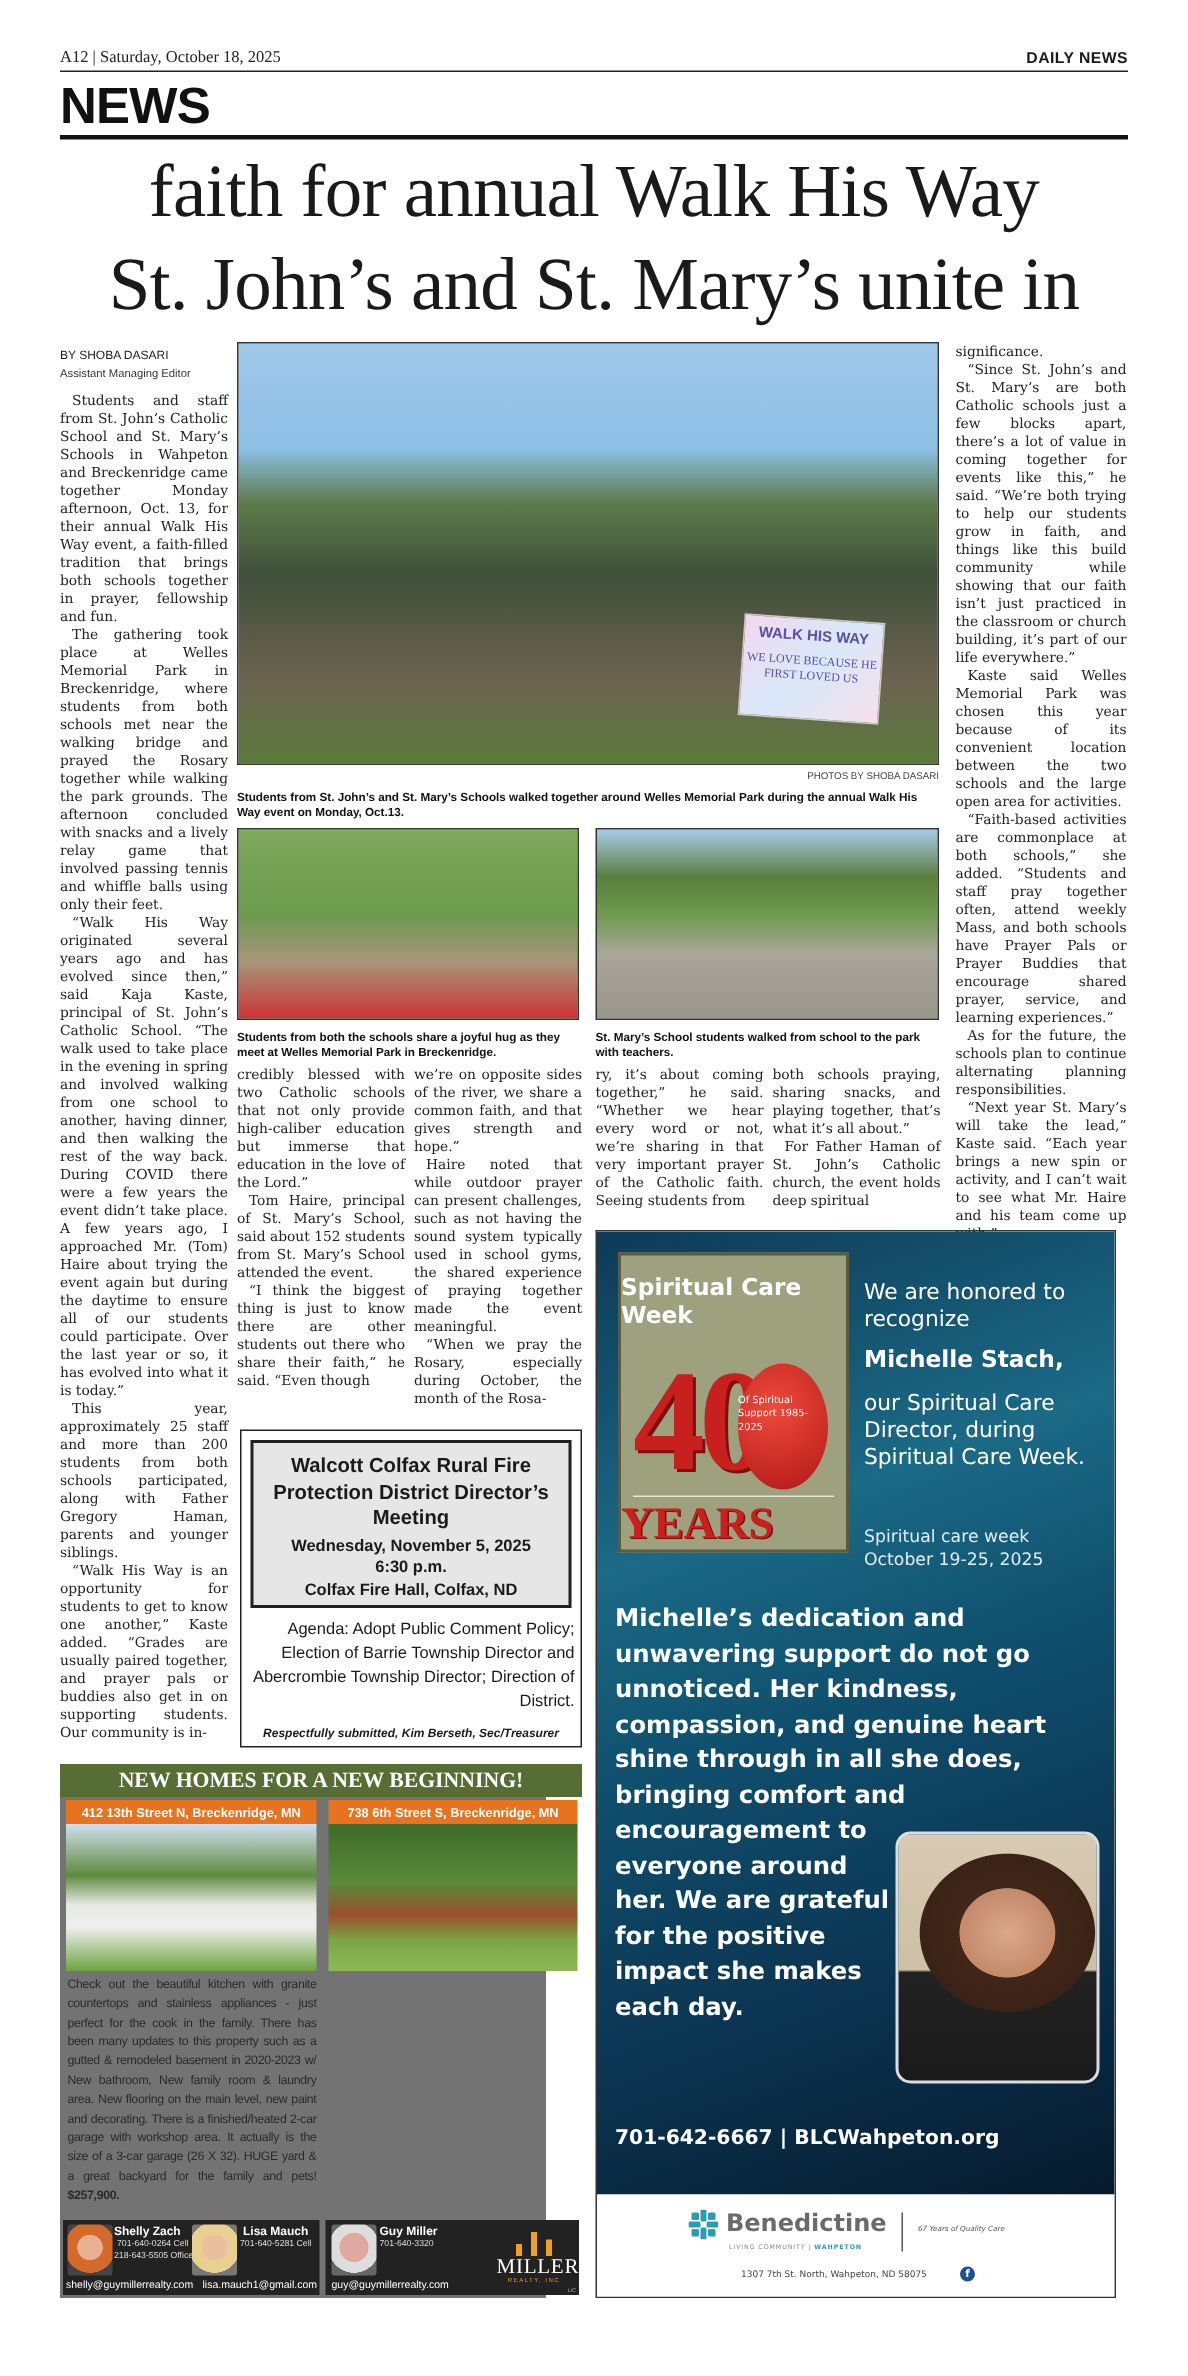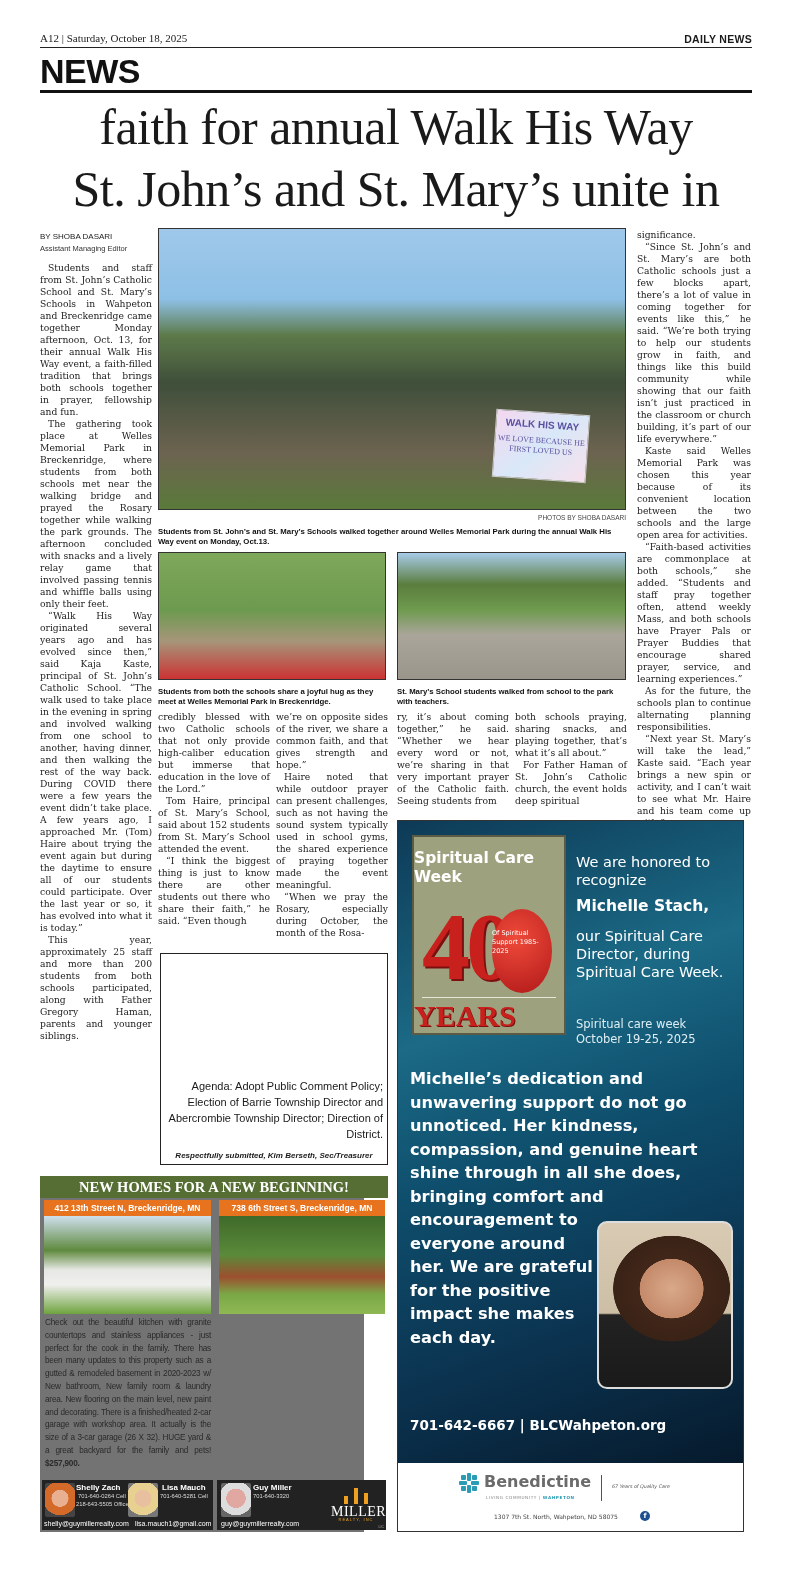"Walcott Colfax Rural Fire Protection" div.notice-inner { html: none -> <div> <div>Walcott Colfax Rural Fire Protection District Director’s Meeting</div> <div>Wednesday, November 5, 2025</div> <div>6:30 p.m.</div> <div>Colfax Fire Hall, Colfax, ND</div> </div> }
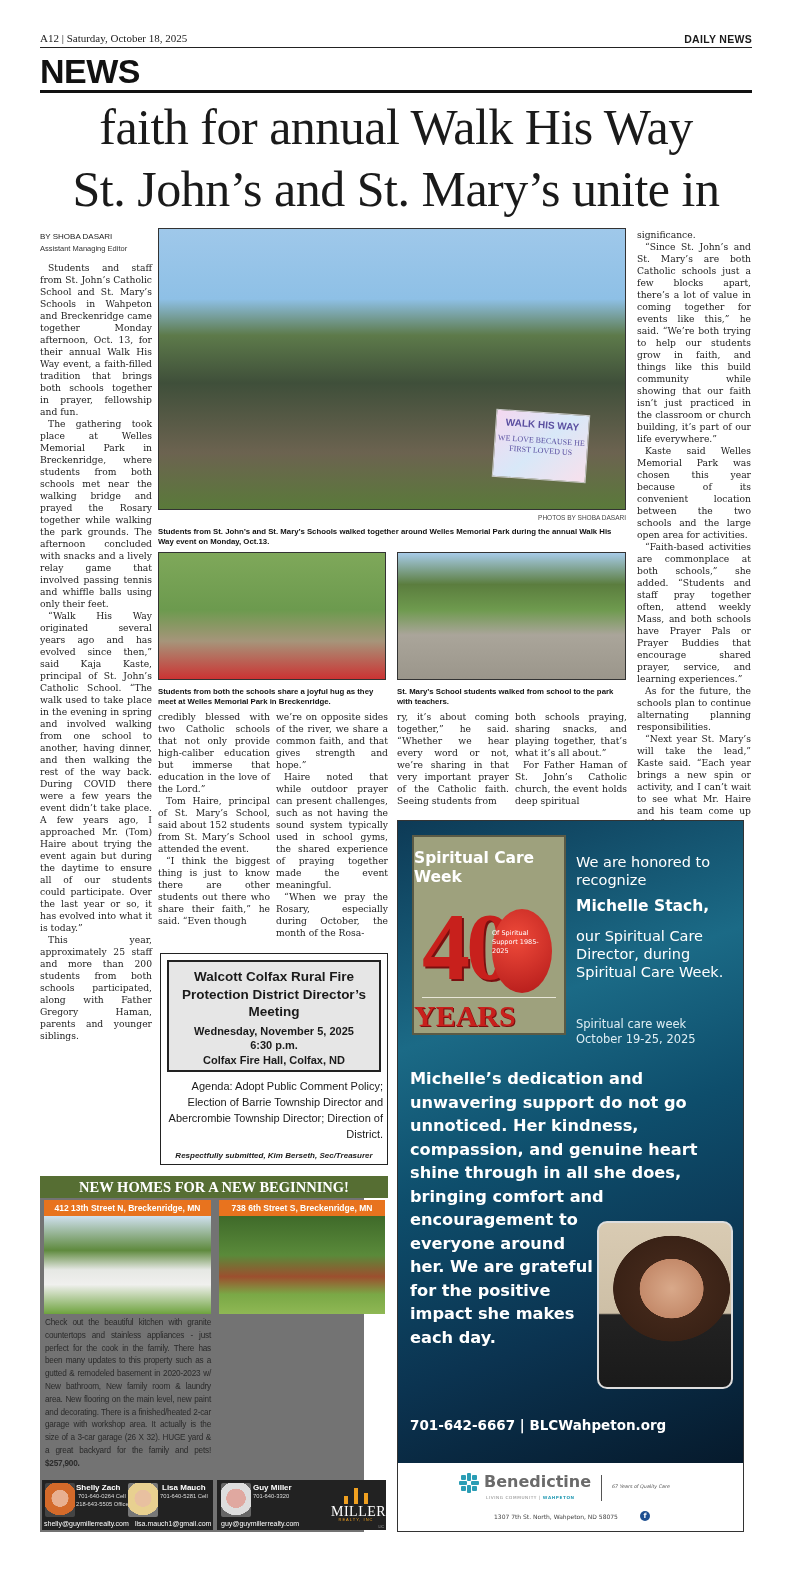"“Walk His Way is an" p { html: none -> <p>“Walk His Way is an opportunity for students to get to know one another,” Kaste added. “Grades are usually paired together, and prayer pals or buddies also get in on supporting students. Our community is in-</p> }
